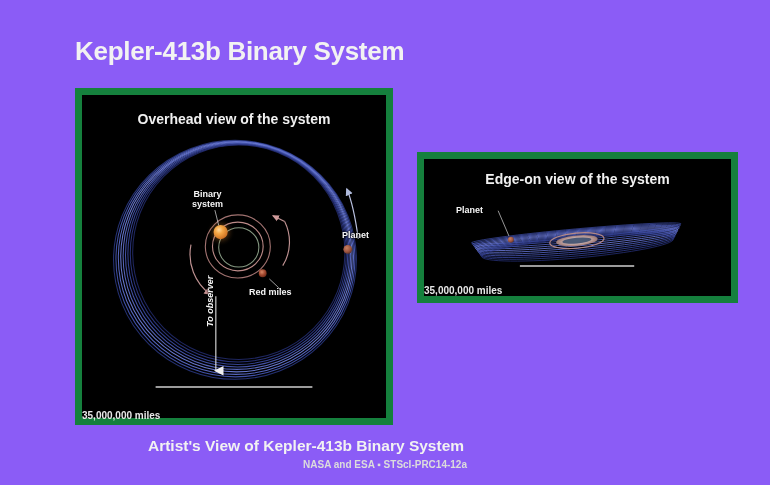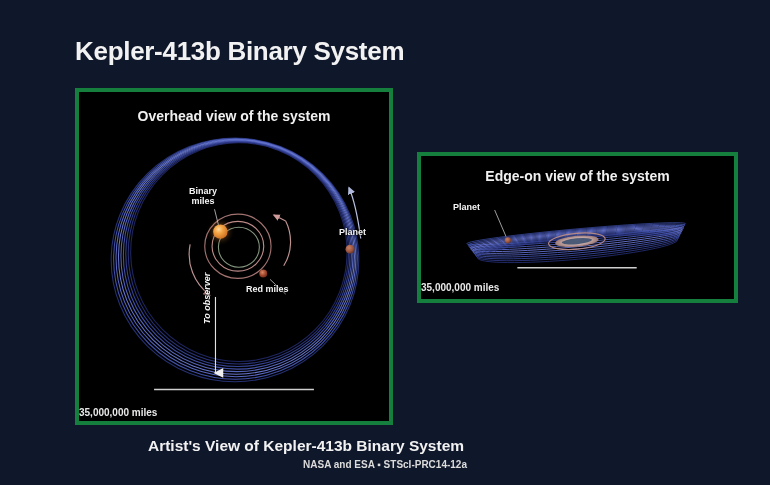"Kepler-413b Binary System" #stage { background: #0f172a -> #8b5cf6 }
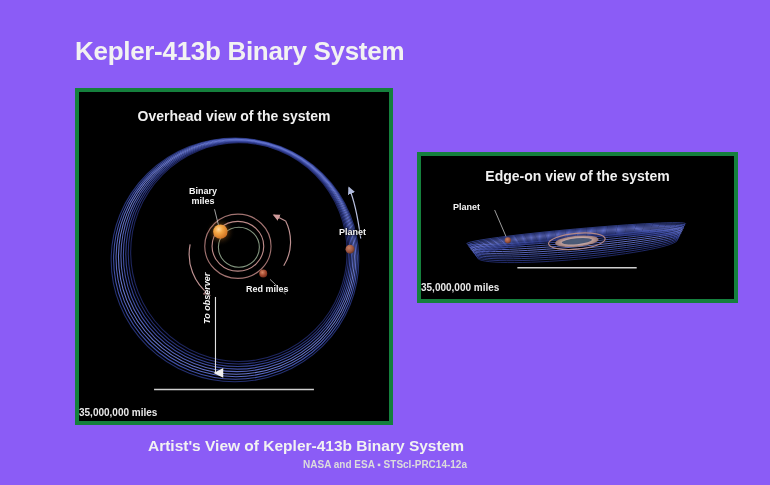"Overhead view of the system" .panel { border: 4px solid #15803d -> 7px solid #15803d }
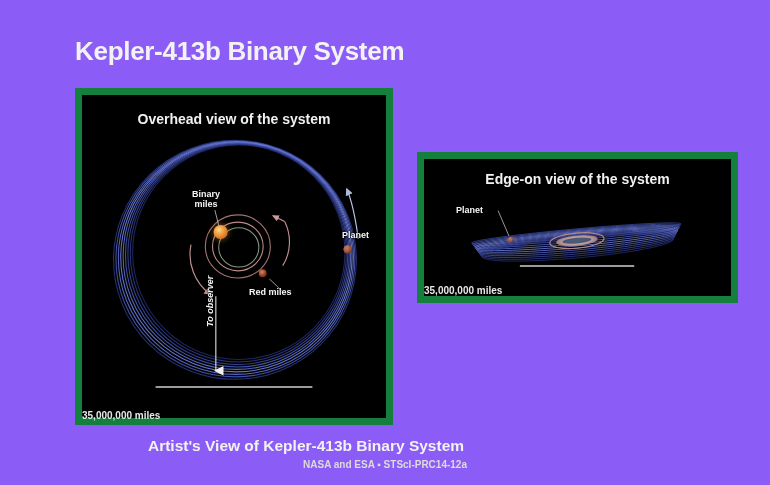"miles" span { text: miles -> system }
